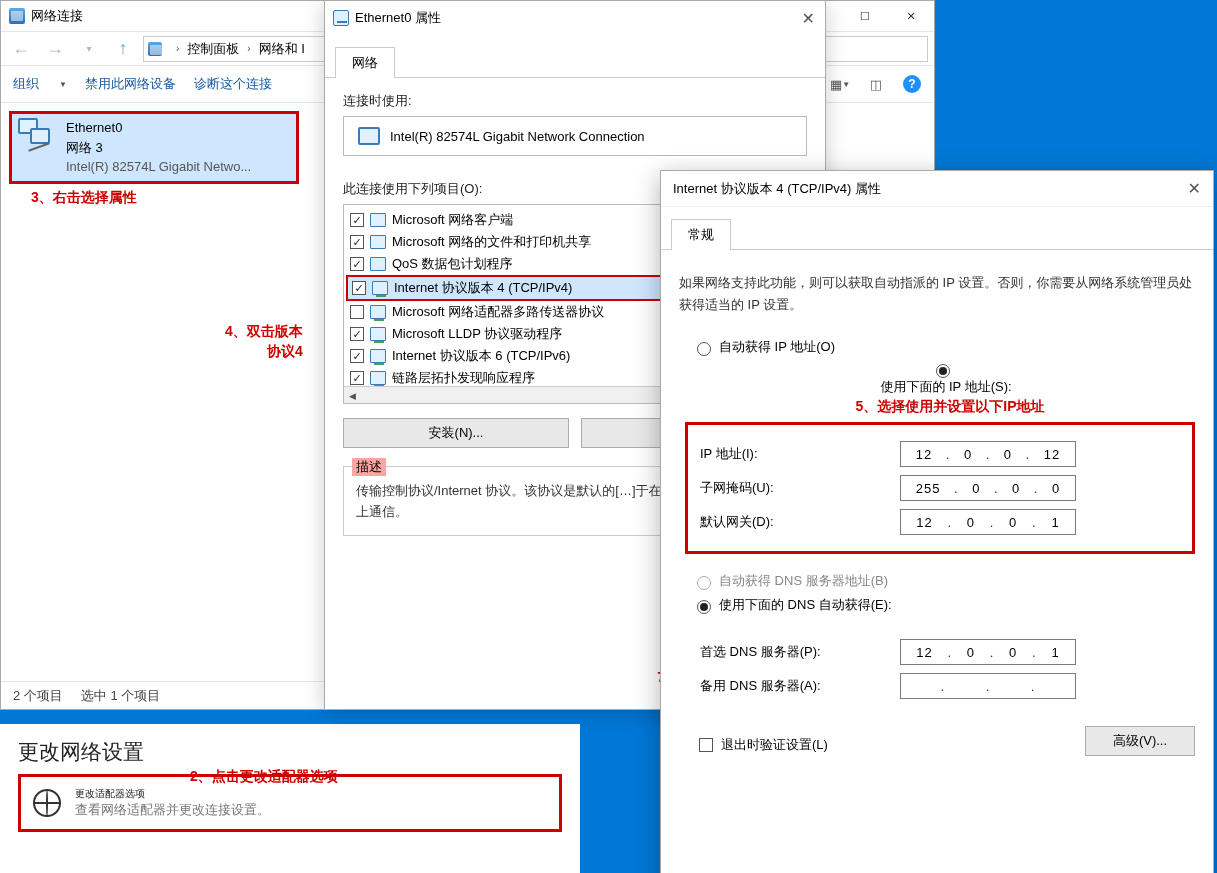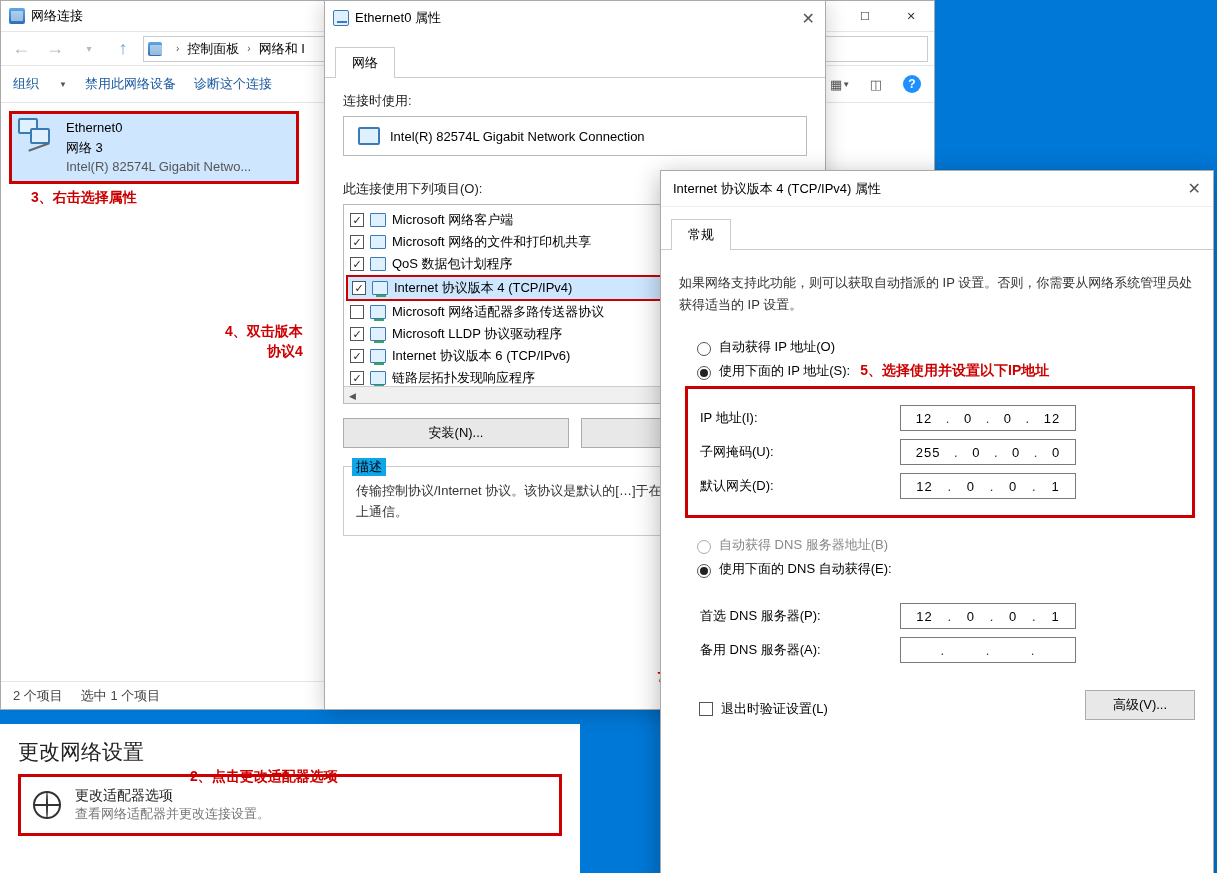"使用下面的 IP 地址(S):" div.radiorow { flex-direction: none -> column }
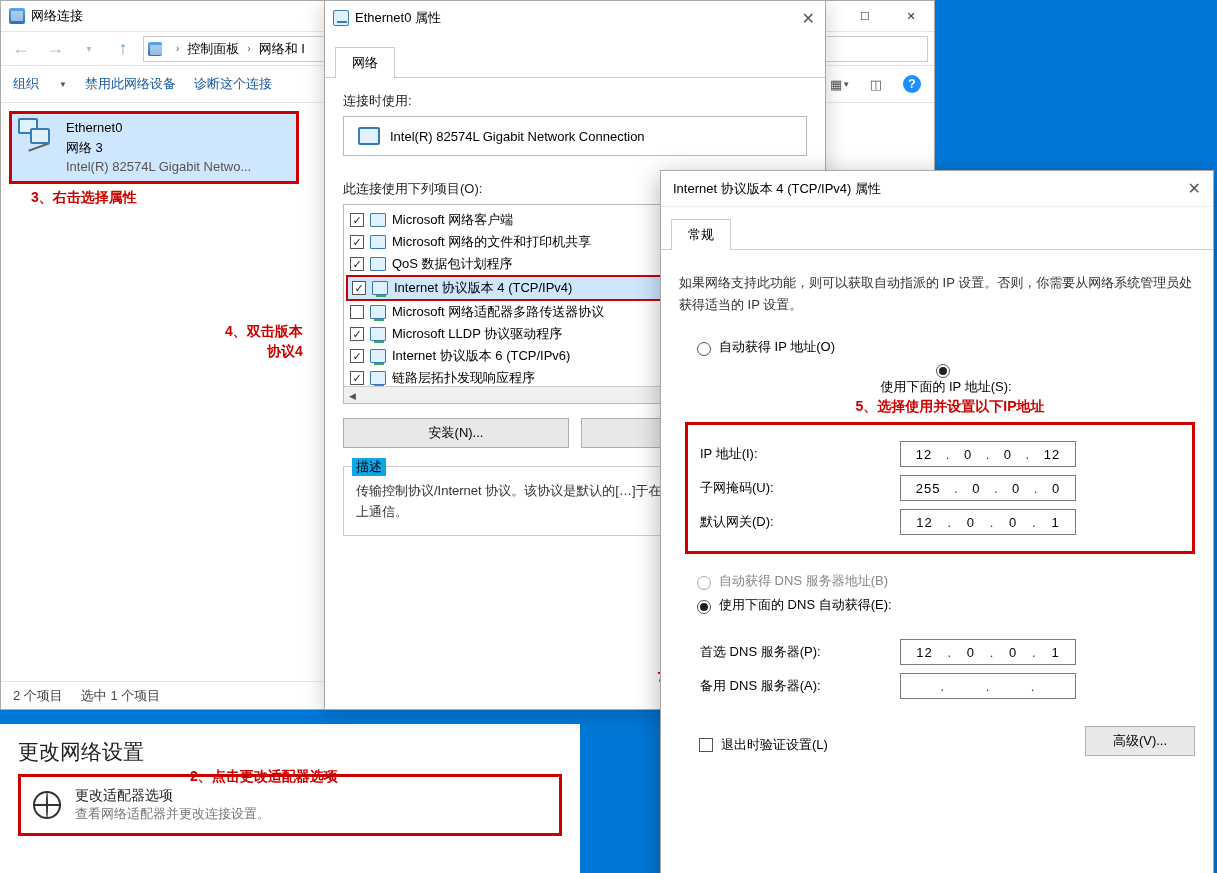"描述" .groupbox .legend { background: #0ea5e9 -> #fca5a5 }
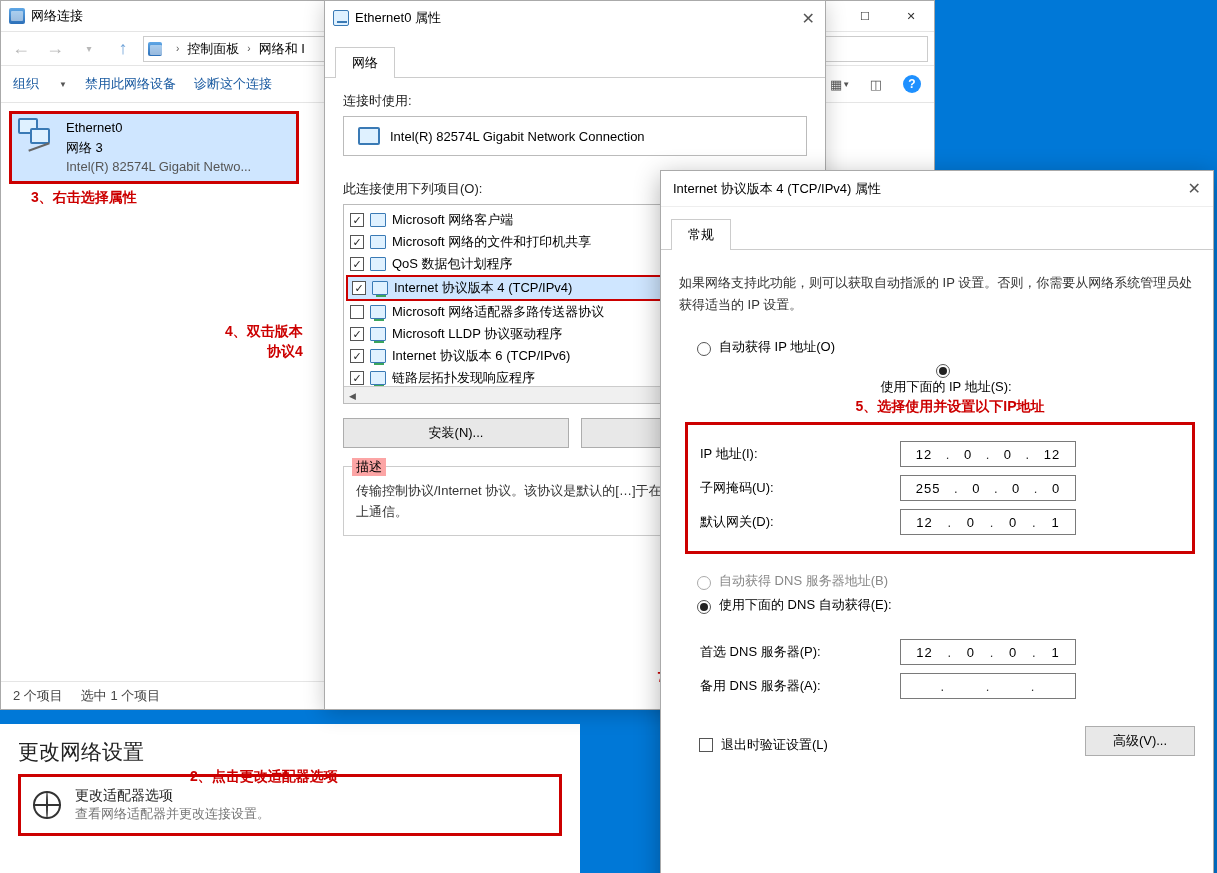"更改适配器选项" .adapter-option .t1 { font-size: 14px -> 10px }
